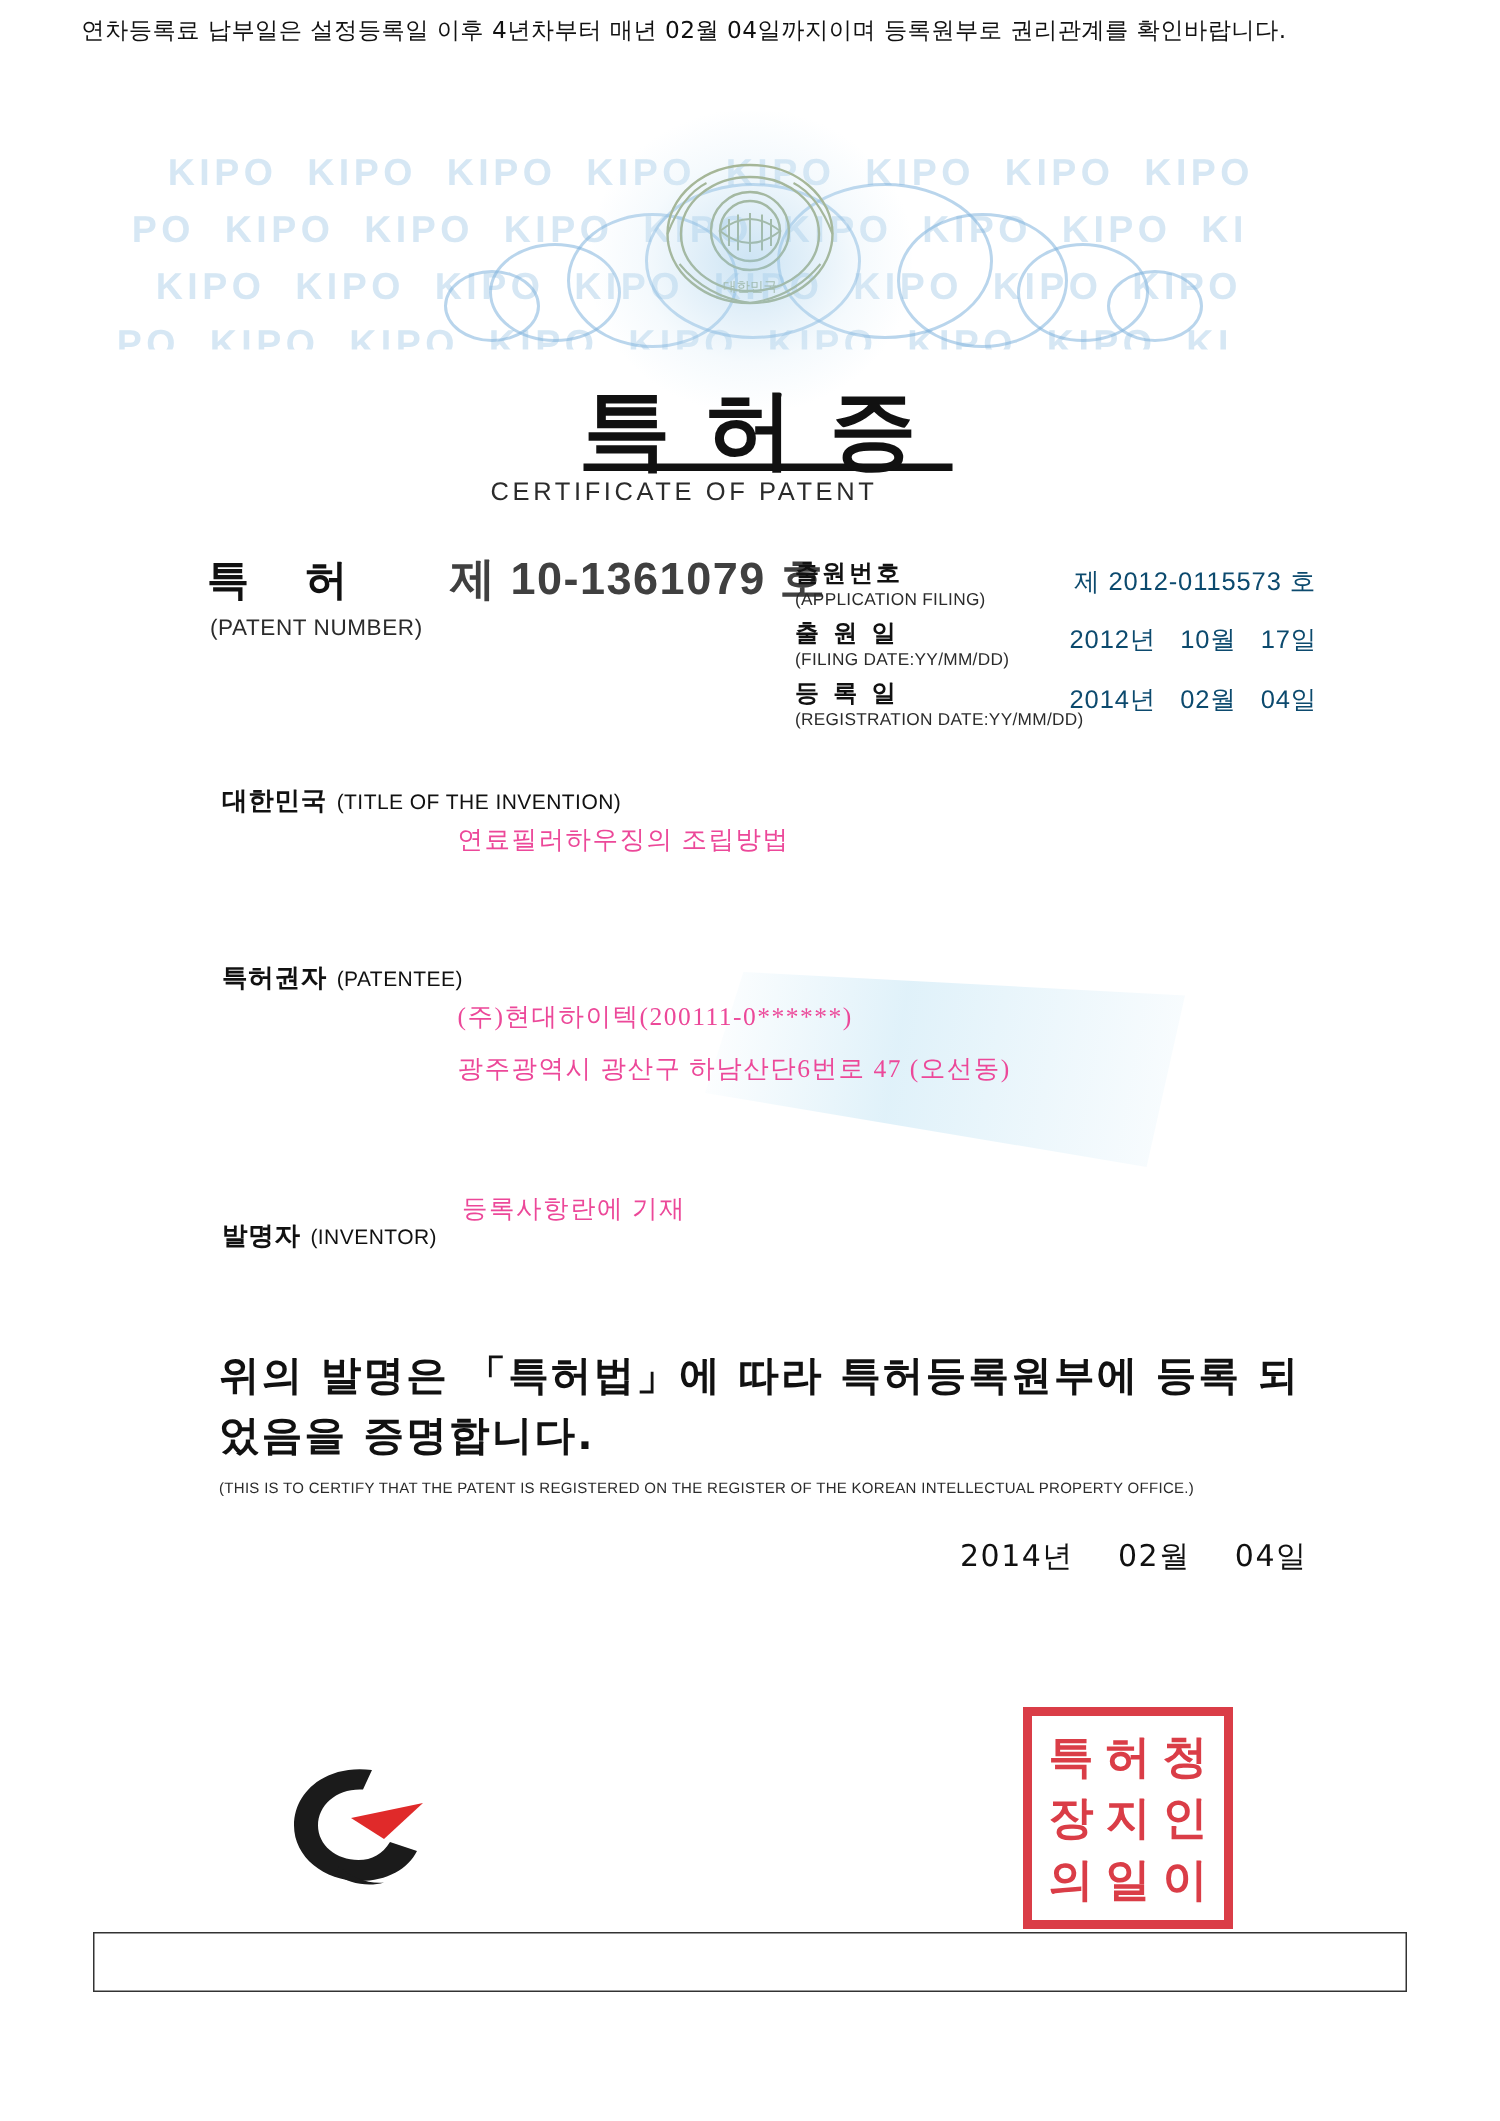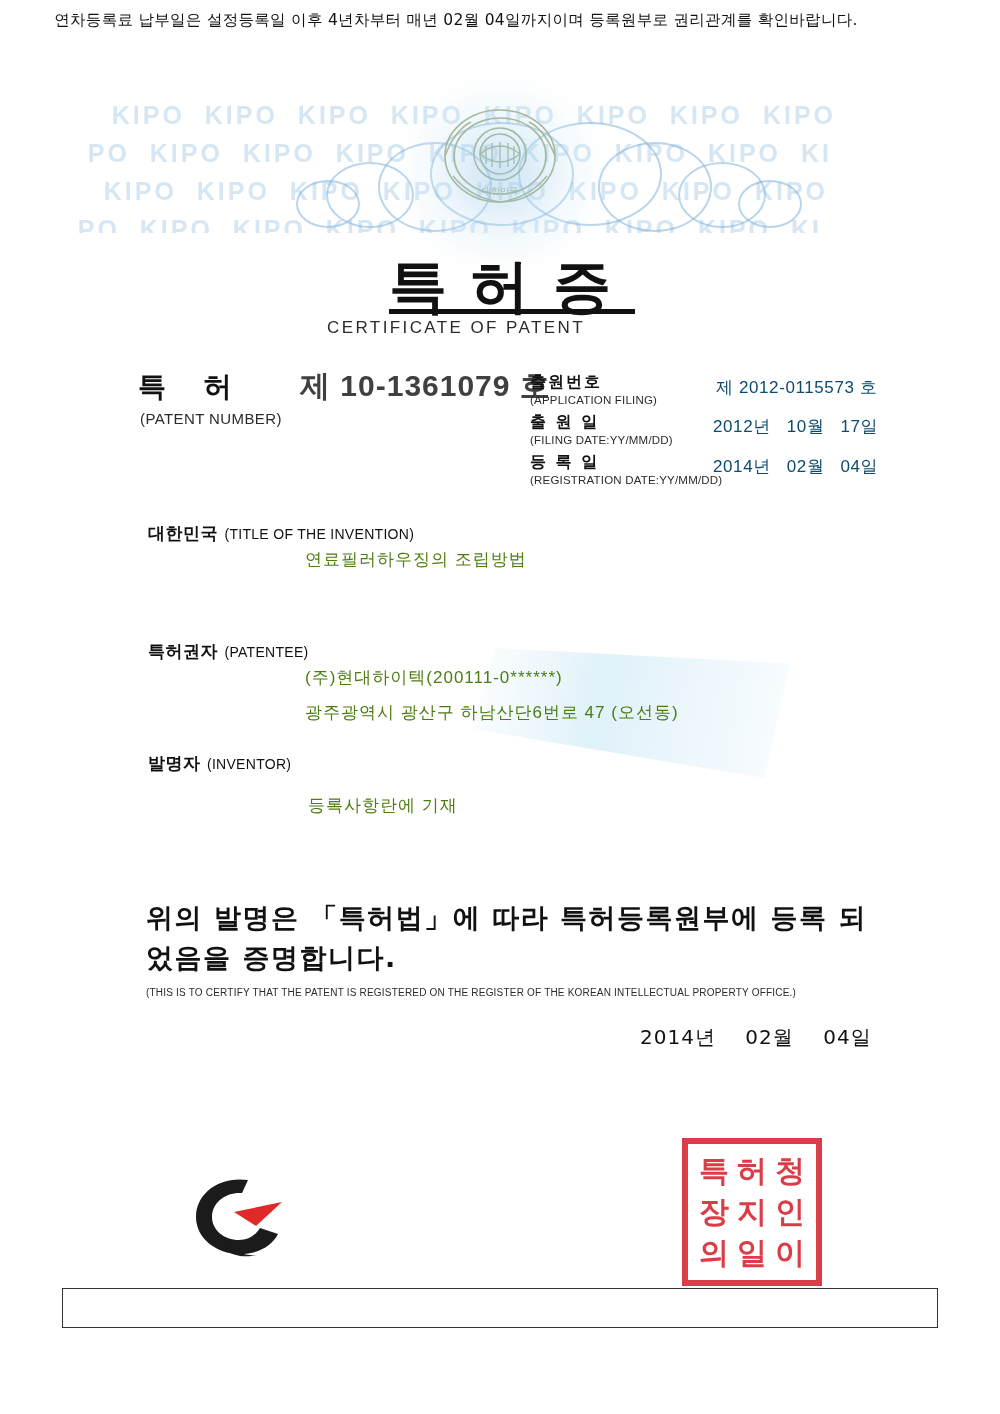"연료필러하우징의 조립방법" .field-value { color: #4d7c0f -> #ec4899; font-family: Liberation Sans, sans-serif -> Liberation Serif, serif }
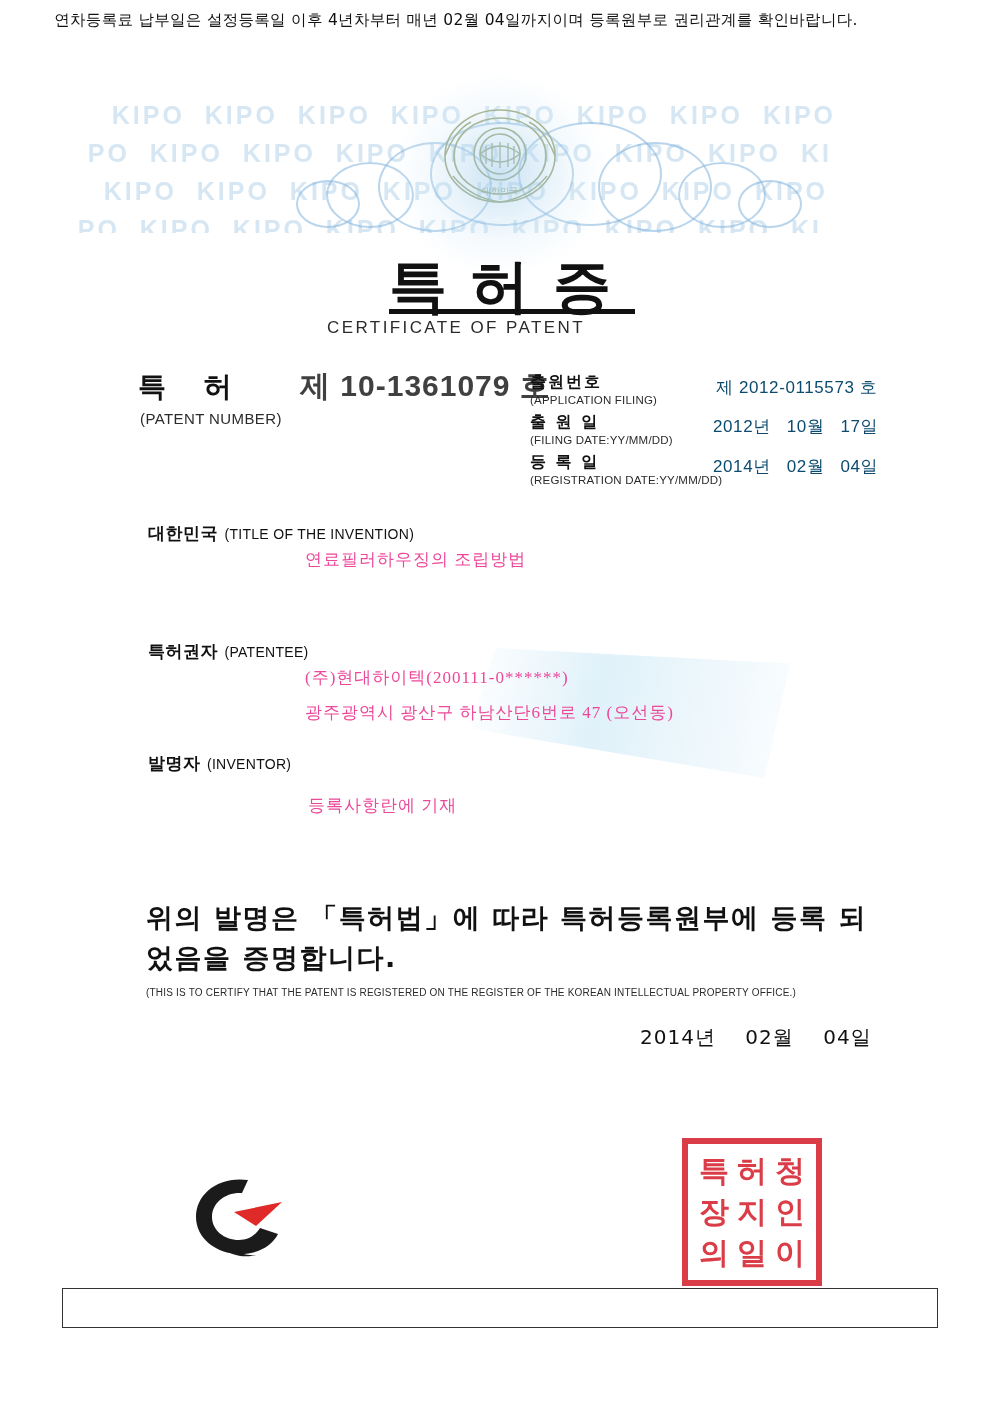"발명자 (INVENTOR)" .lbl-inventor { top: 752px -> 812px }
